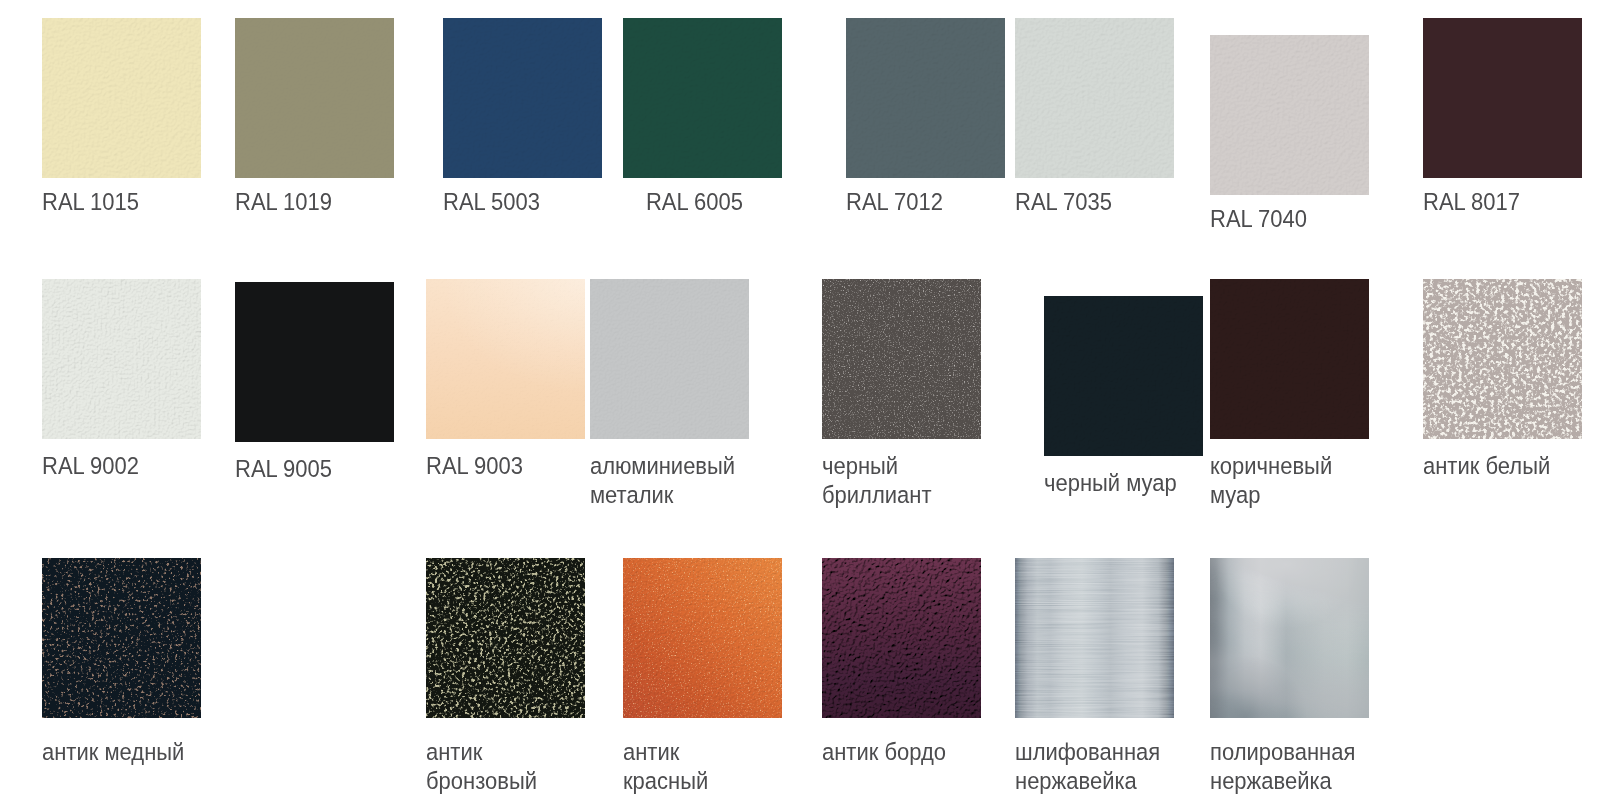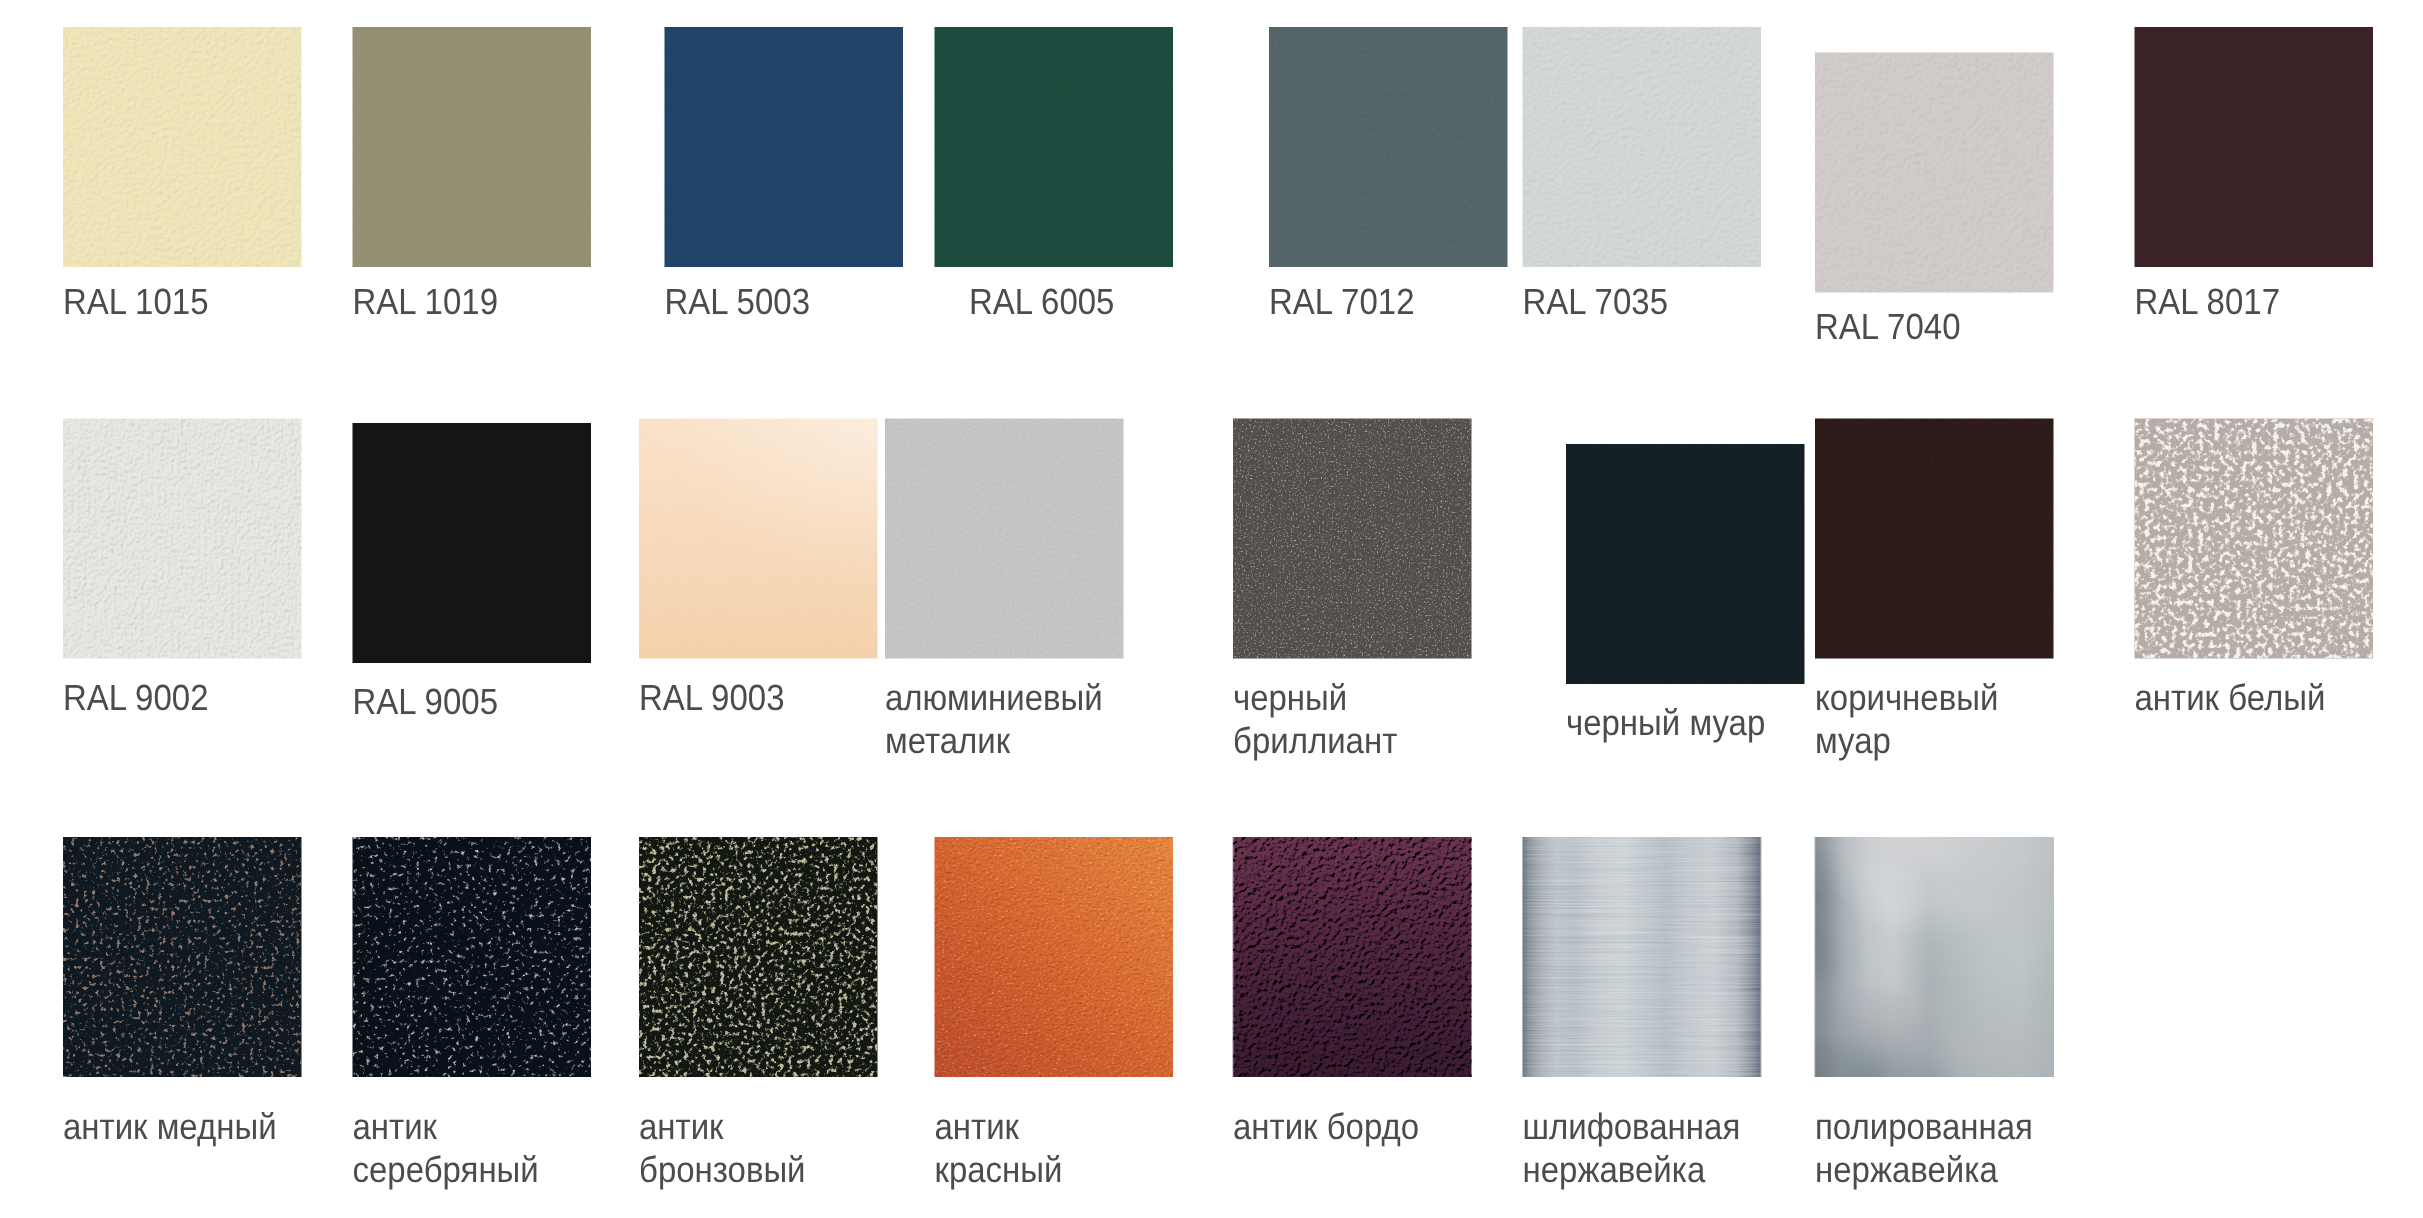"антик серебряный" div.cell { html: <div> <div> <svg> <rect></rect> </svg> </div> <div>антик серебряный</div> </div> -> none }
